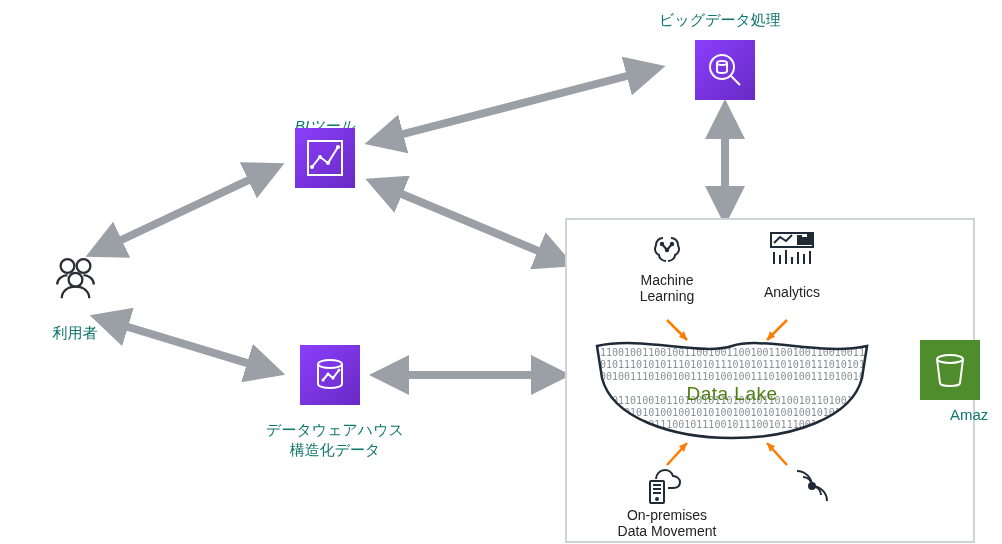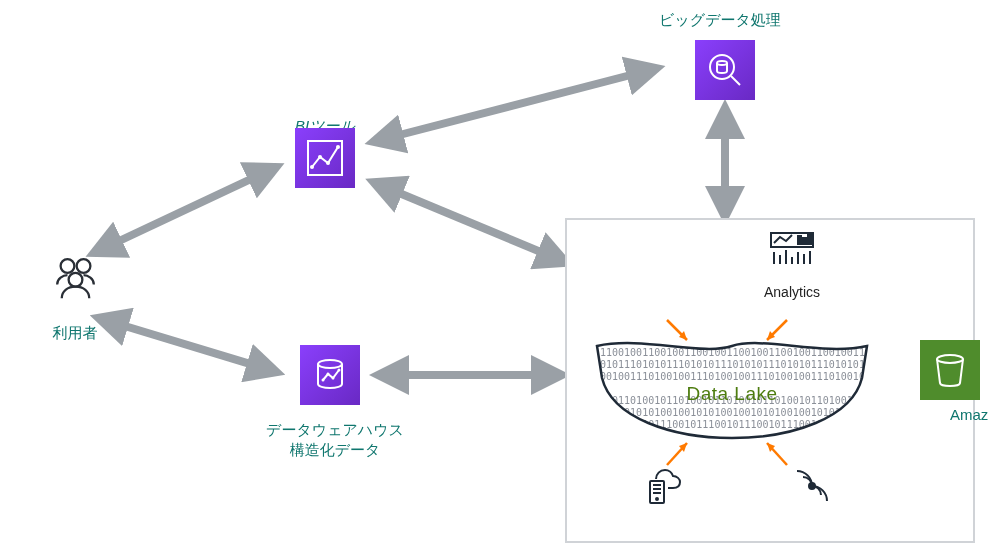"Machine" div.abs { html: none -> <div> <svg> <g> <path></path> <path></path> <circle></circle> <circle></circle> <circle></circle> <line></line> <line></line> </g> </svg> <div>Machine Learning</div> </div> }
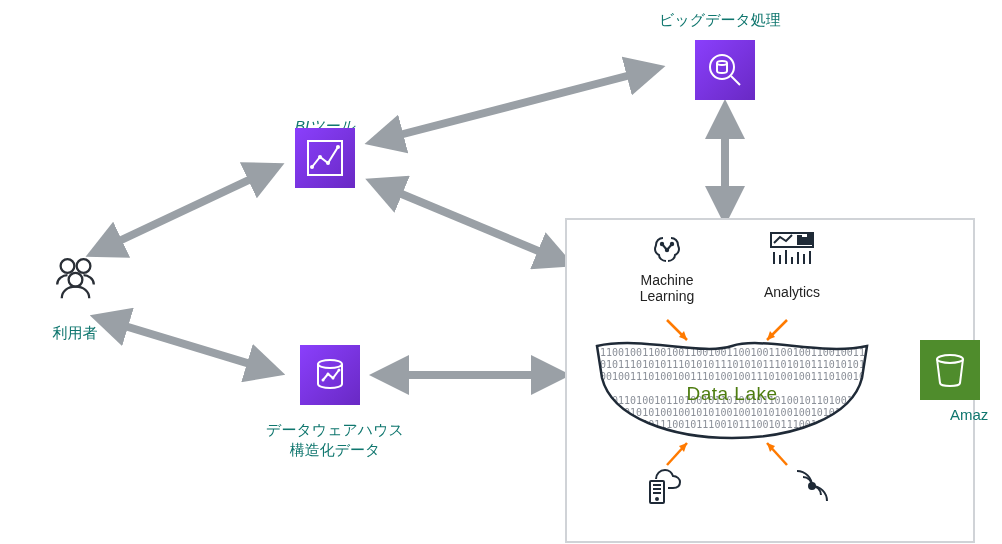"On-premises" div.dl-inner-label { html: none -> <div>On-premises Data Movement</div> }
